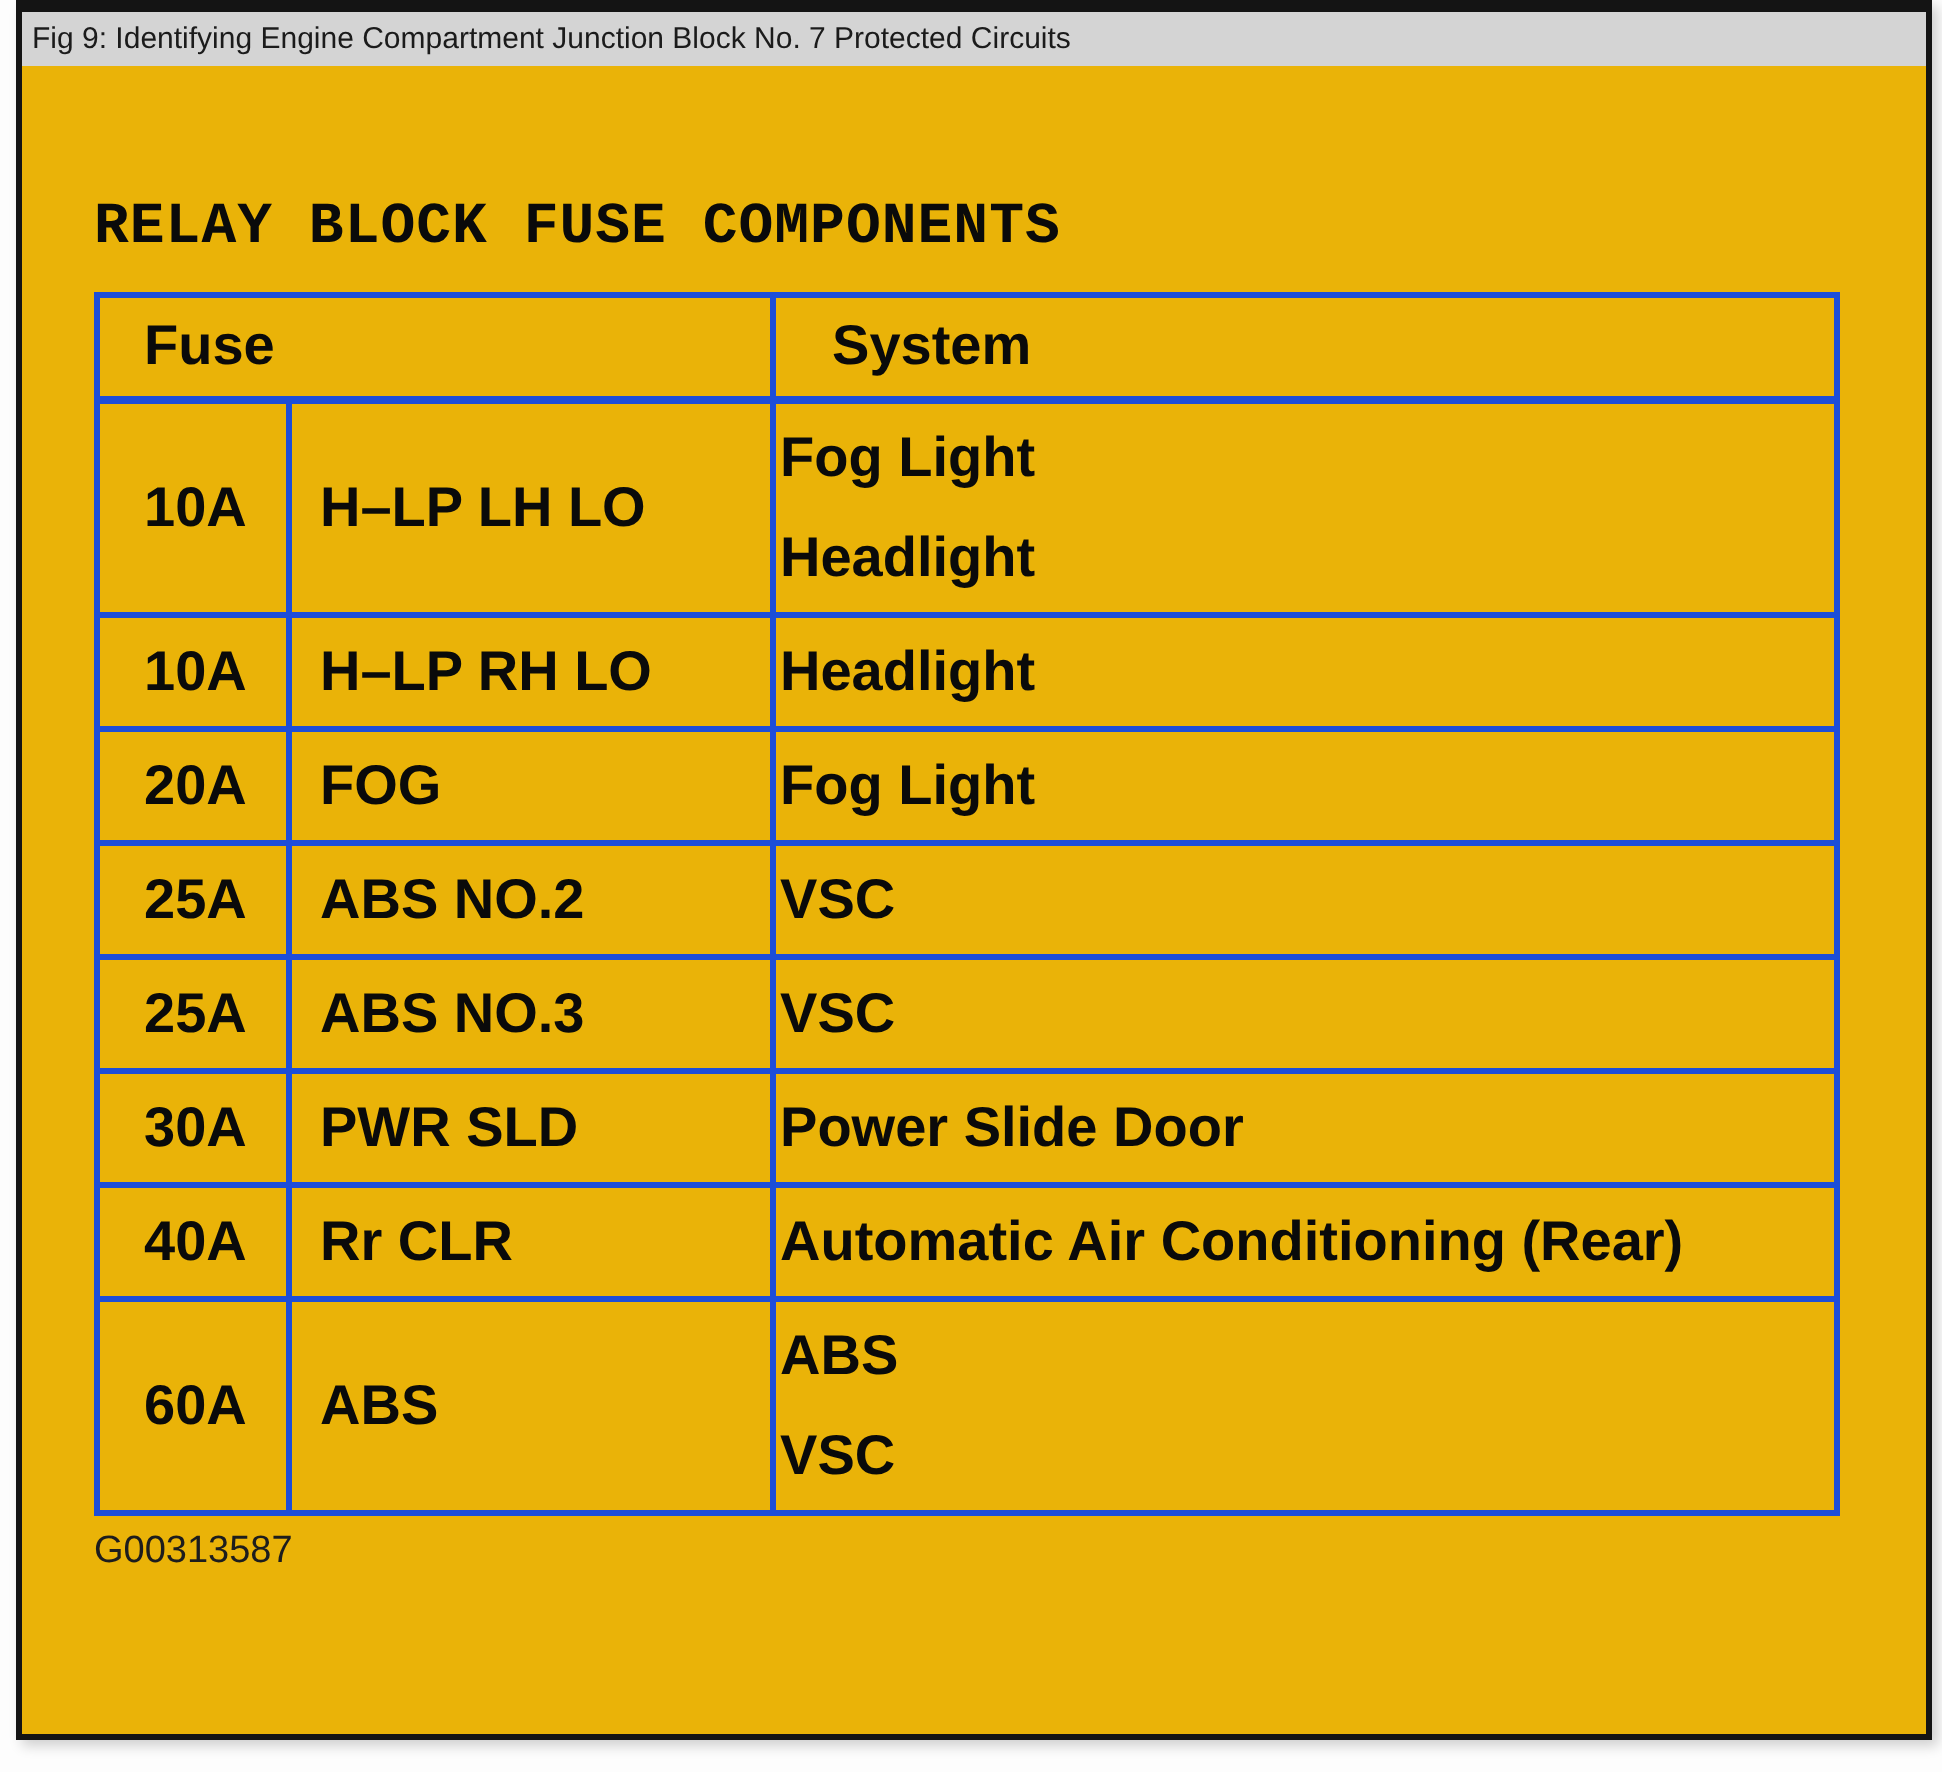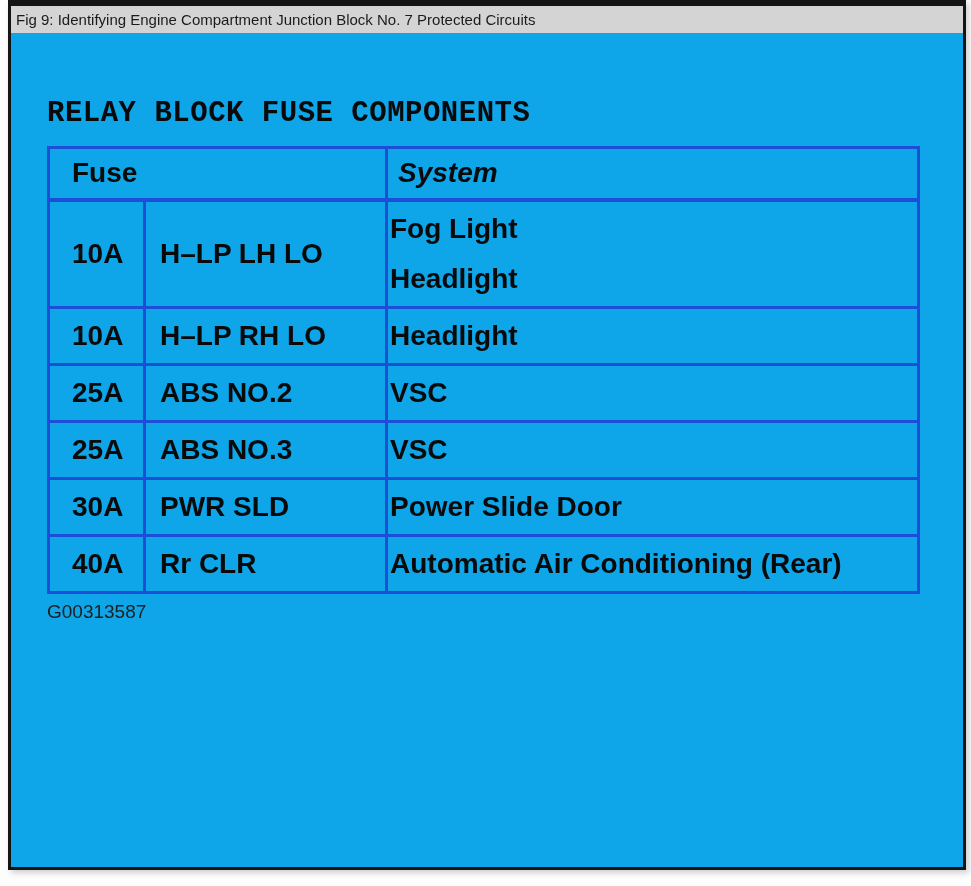"Fig 9: Identifying Engine Compartment" .figure-panel { background: #0ea5e9 -> #eab308 }
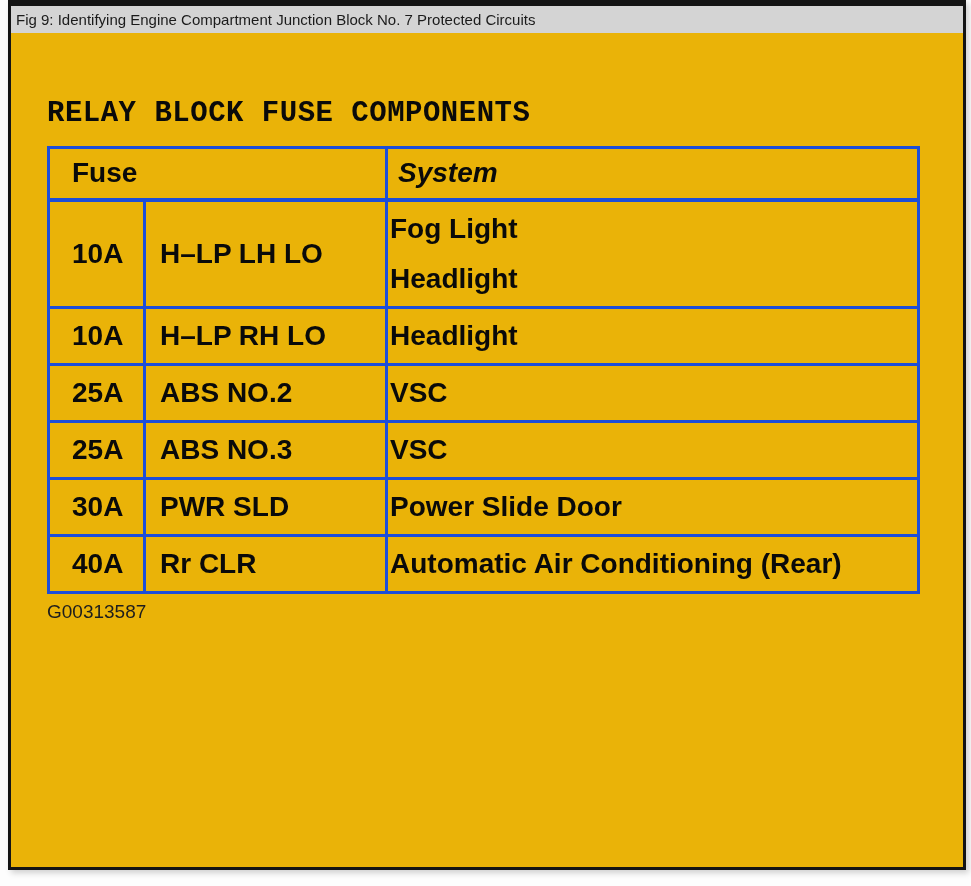"System" .header-system { font-style: italic -> none; padding-left: 10px -> 28px }
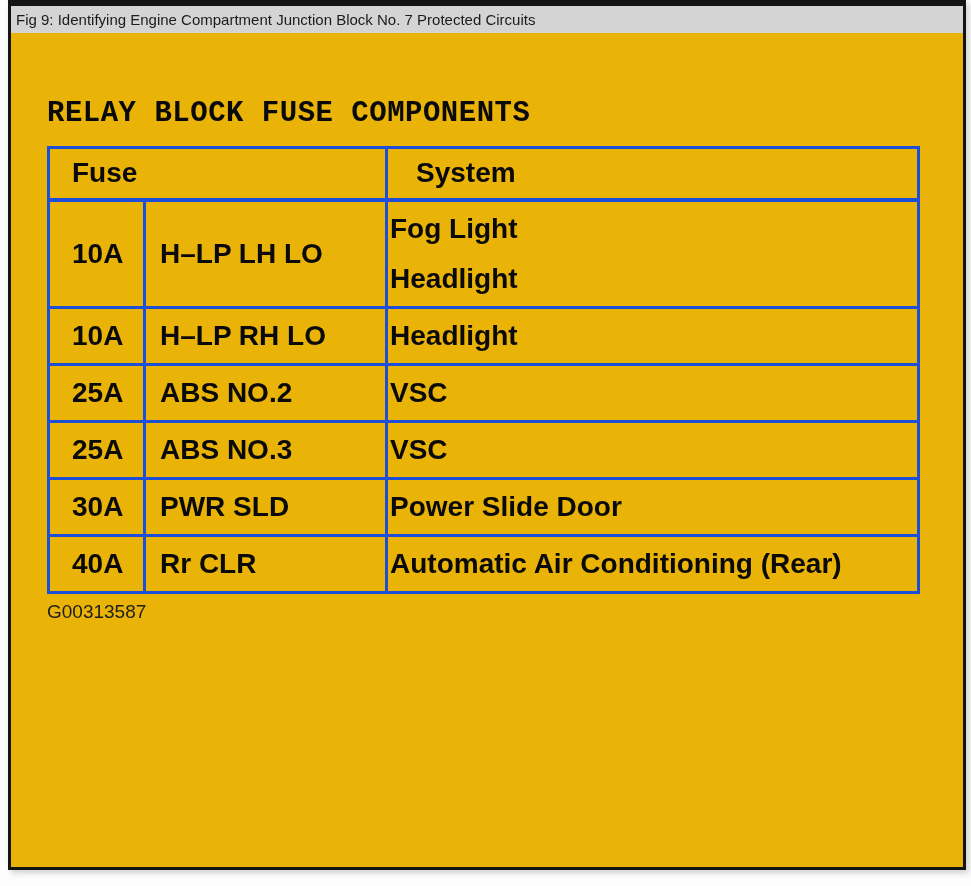"20A" tr { html: none -> <tr> <td>20A</td> <td>FOG</td> <td> <div>Fog Light</div> </td> </tr> }
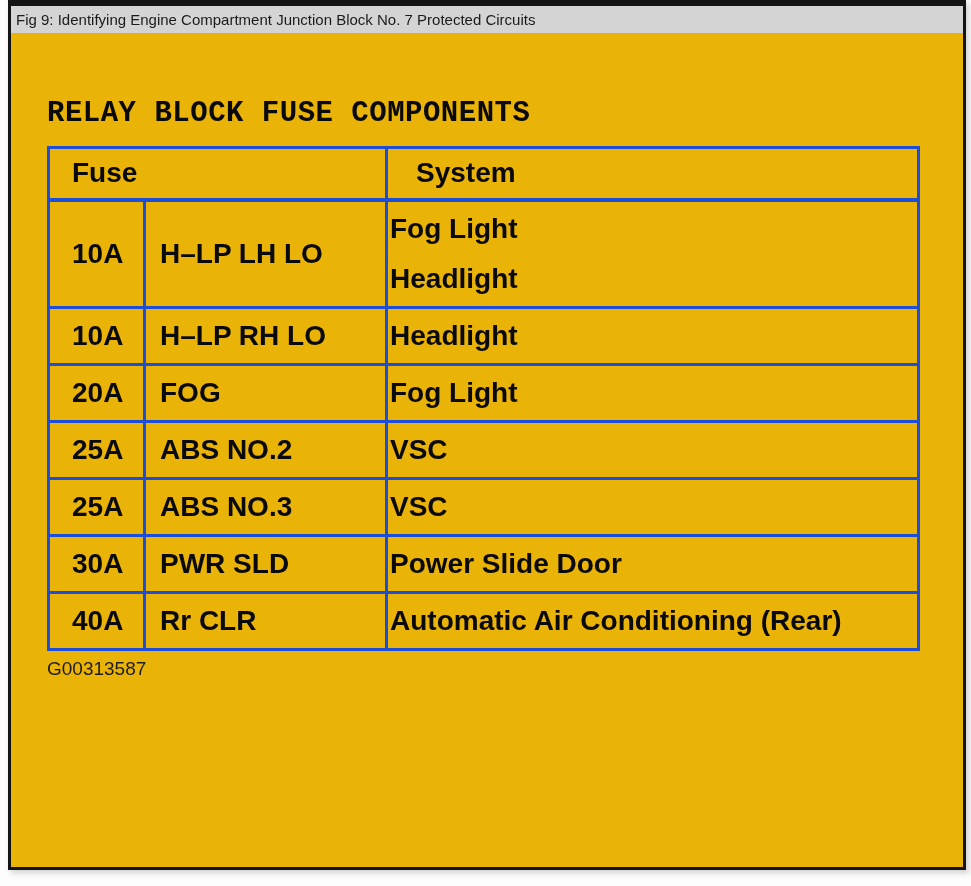"60A" tr { html: none -> <tr> <td>60A</td> <td>ABS</td> <td> <div>ABS</div> <div>VSC</div> </td> </tr> }
